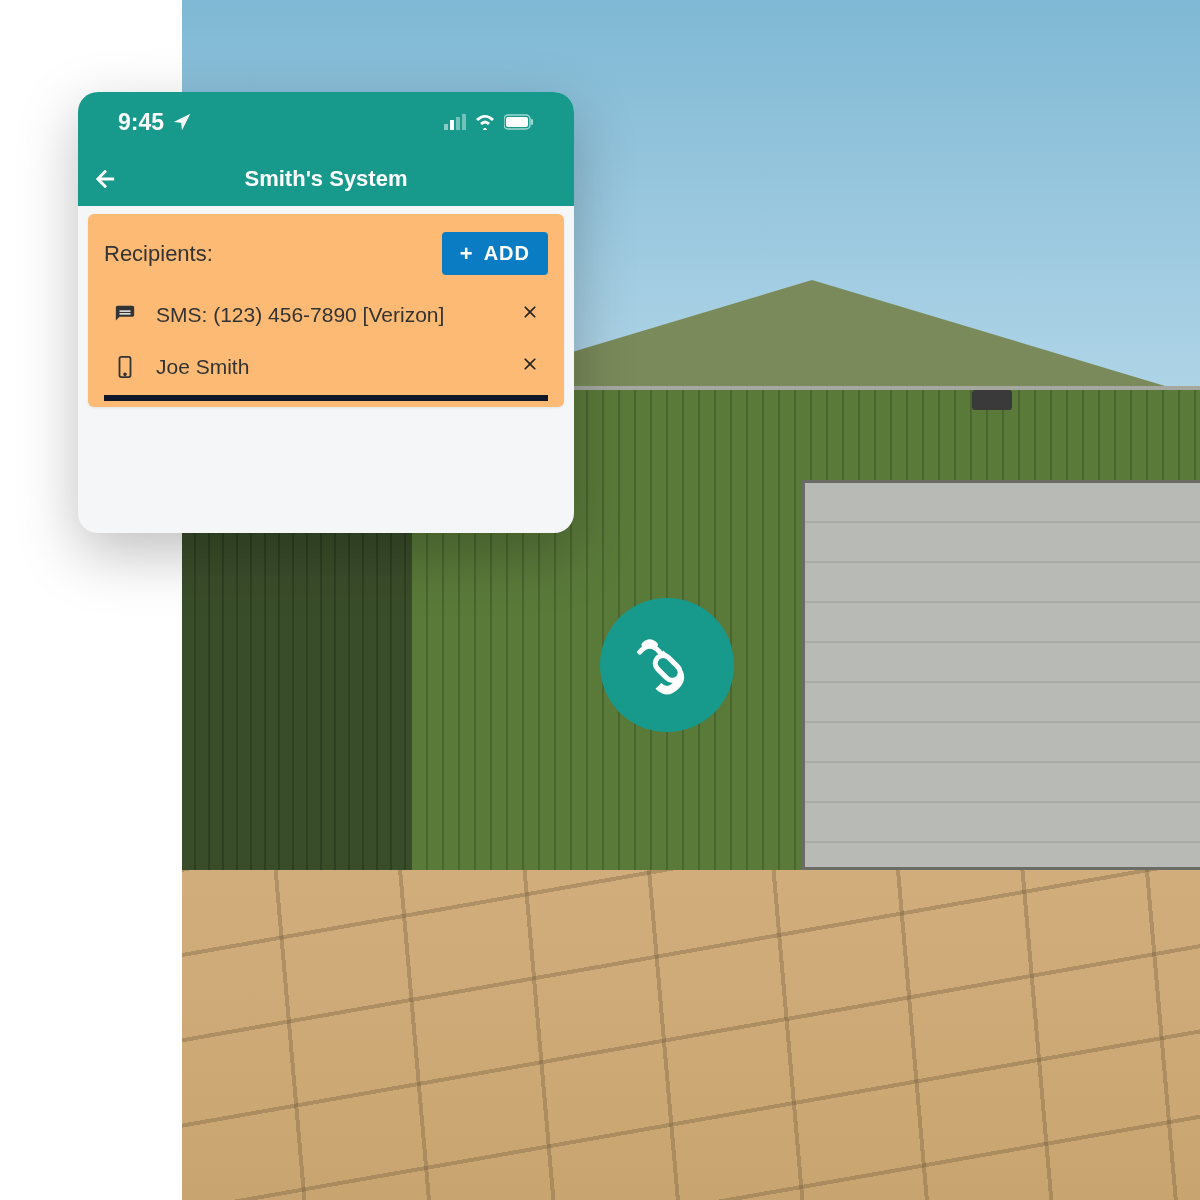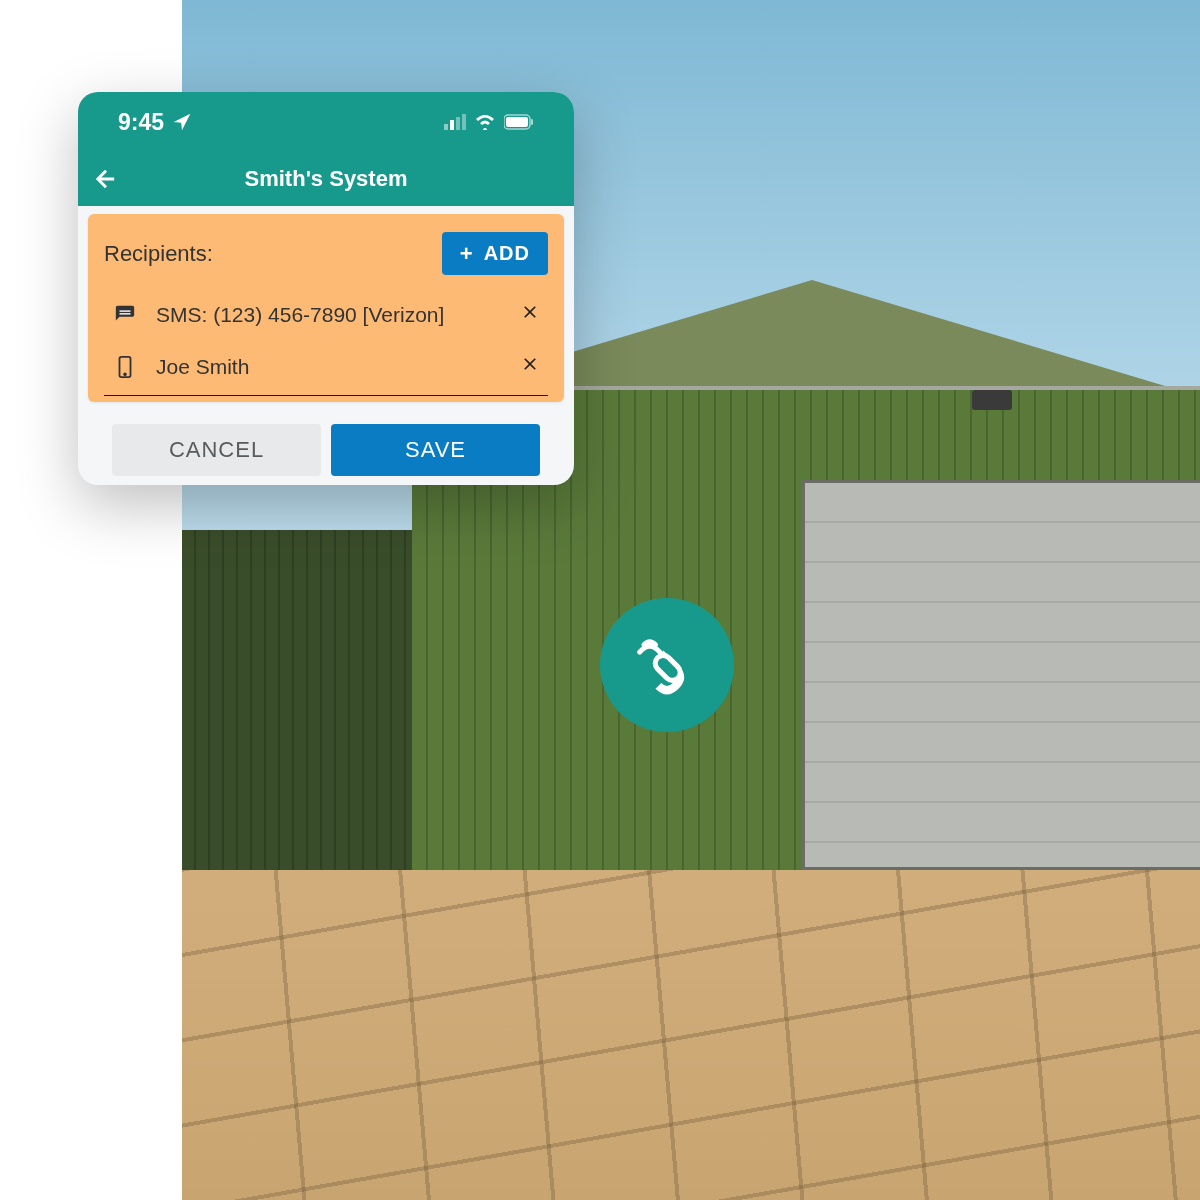"9:45" .phone-card { height: 393px -> 441px }
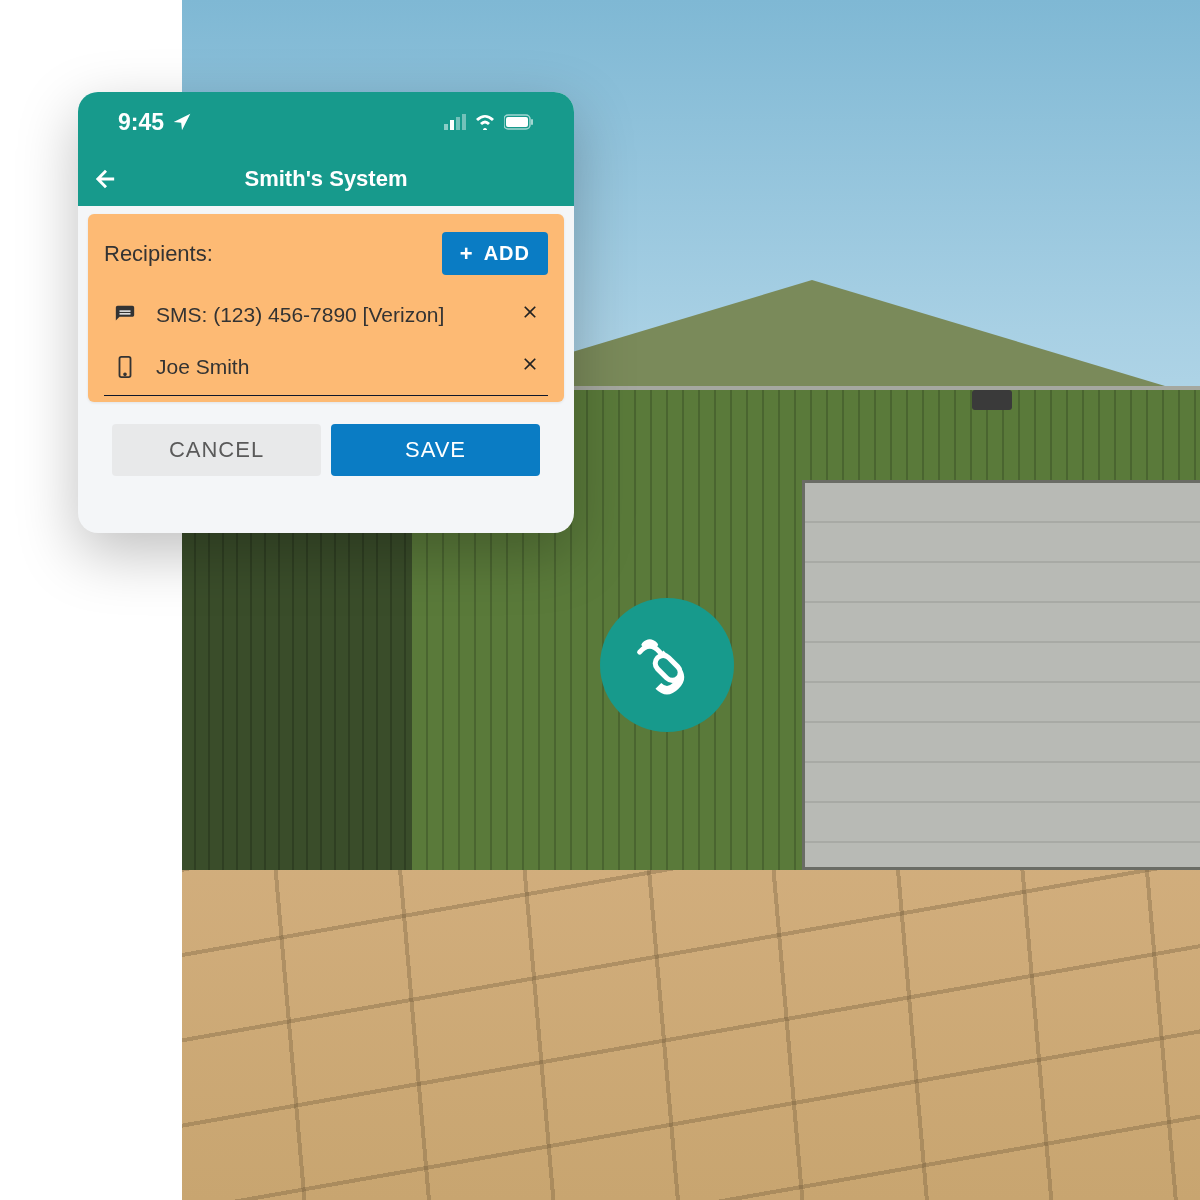"SMS: (123) 456-7890 [Verizon]" .recipients-list { border-bottom: 1px solid #0f172a -> 6px solid #0f172a }
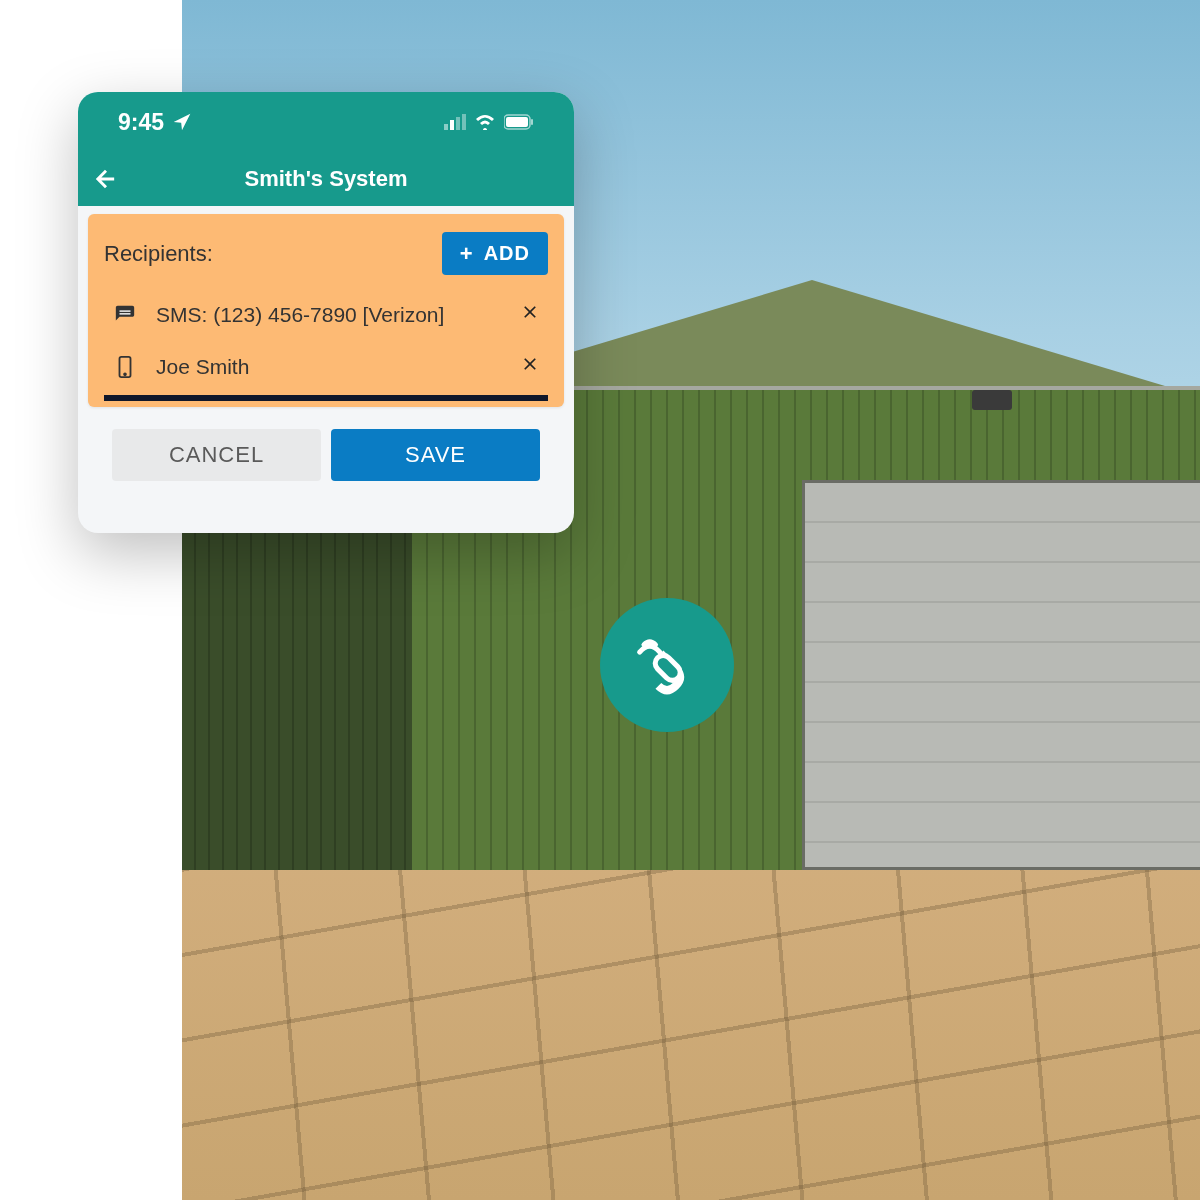"CANCEL" div.button-row { html: <div> <button>CANCEL</button> <button>SAVE</button> </div> -> none }
